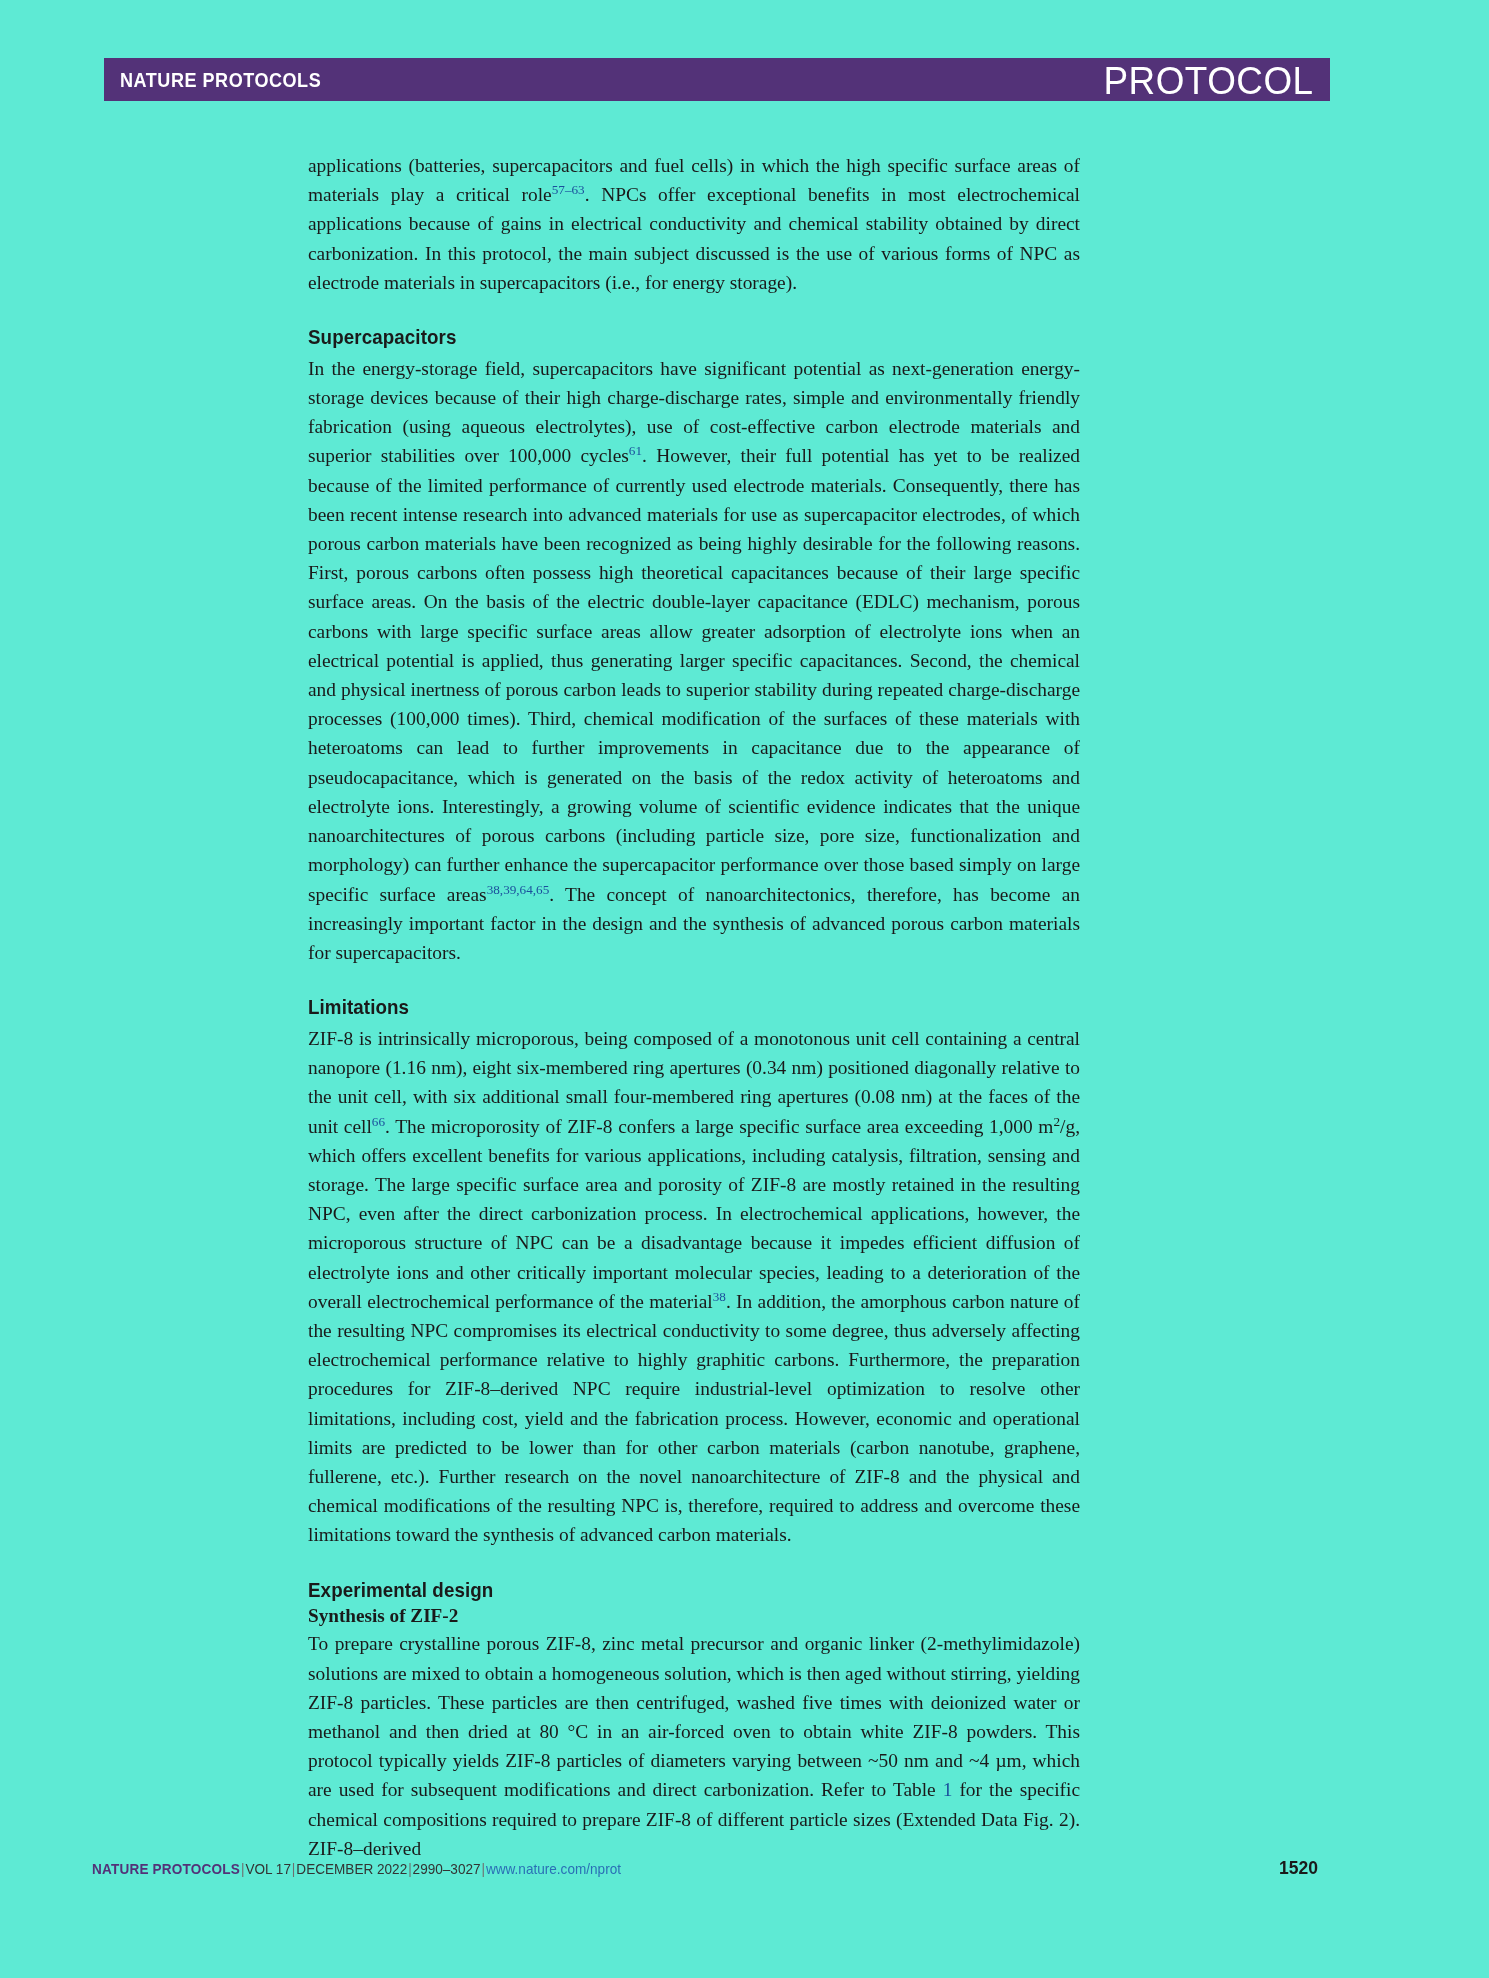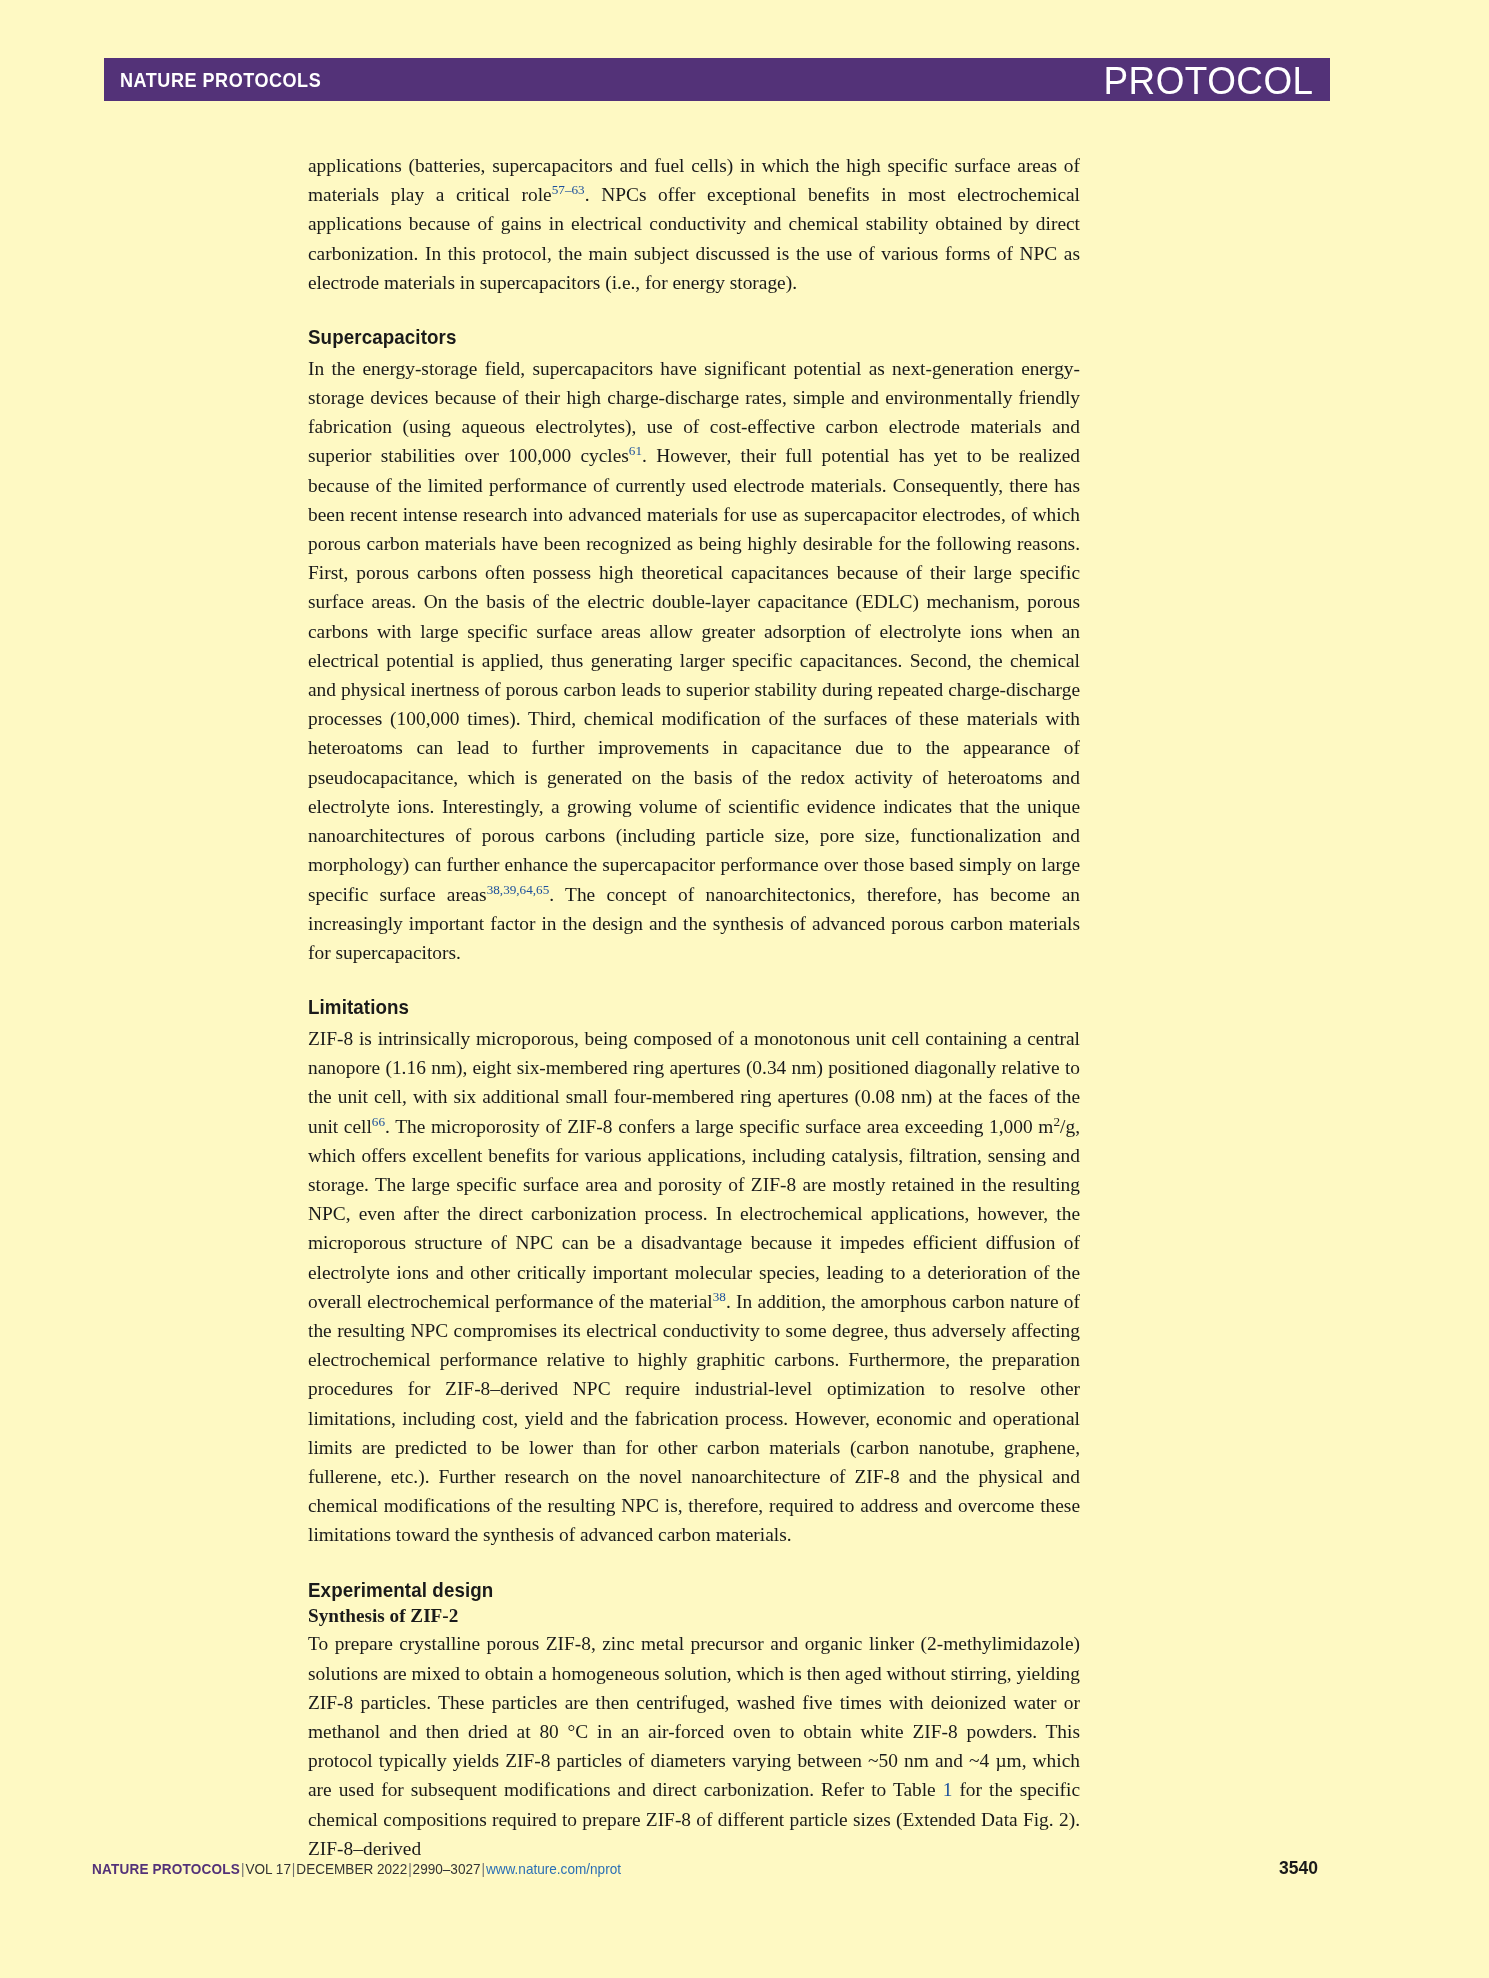"NATURE PROTOCOLS" .page { background: #fef9c3 -> #5eead4 }
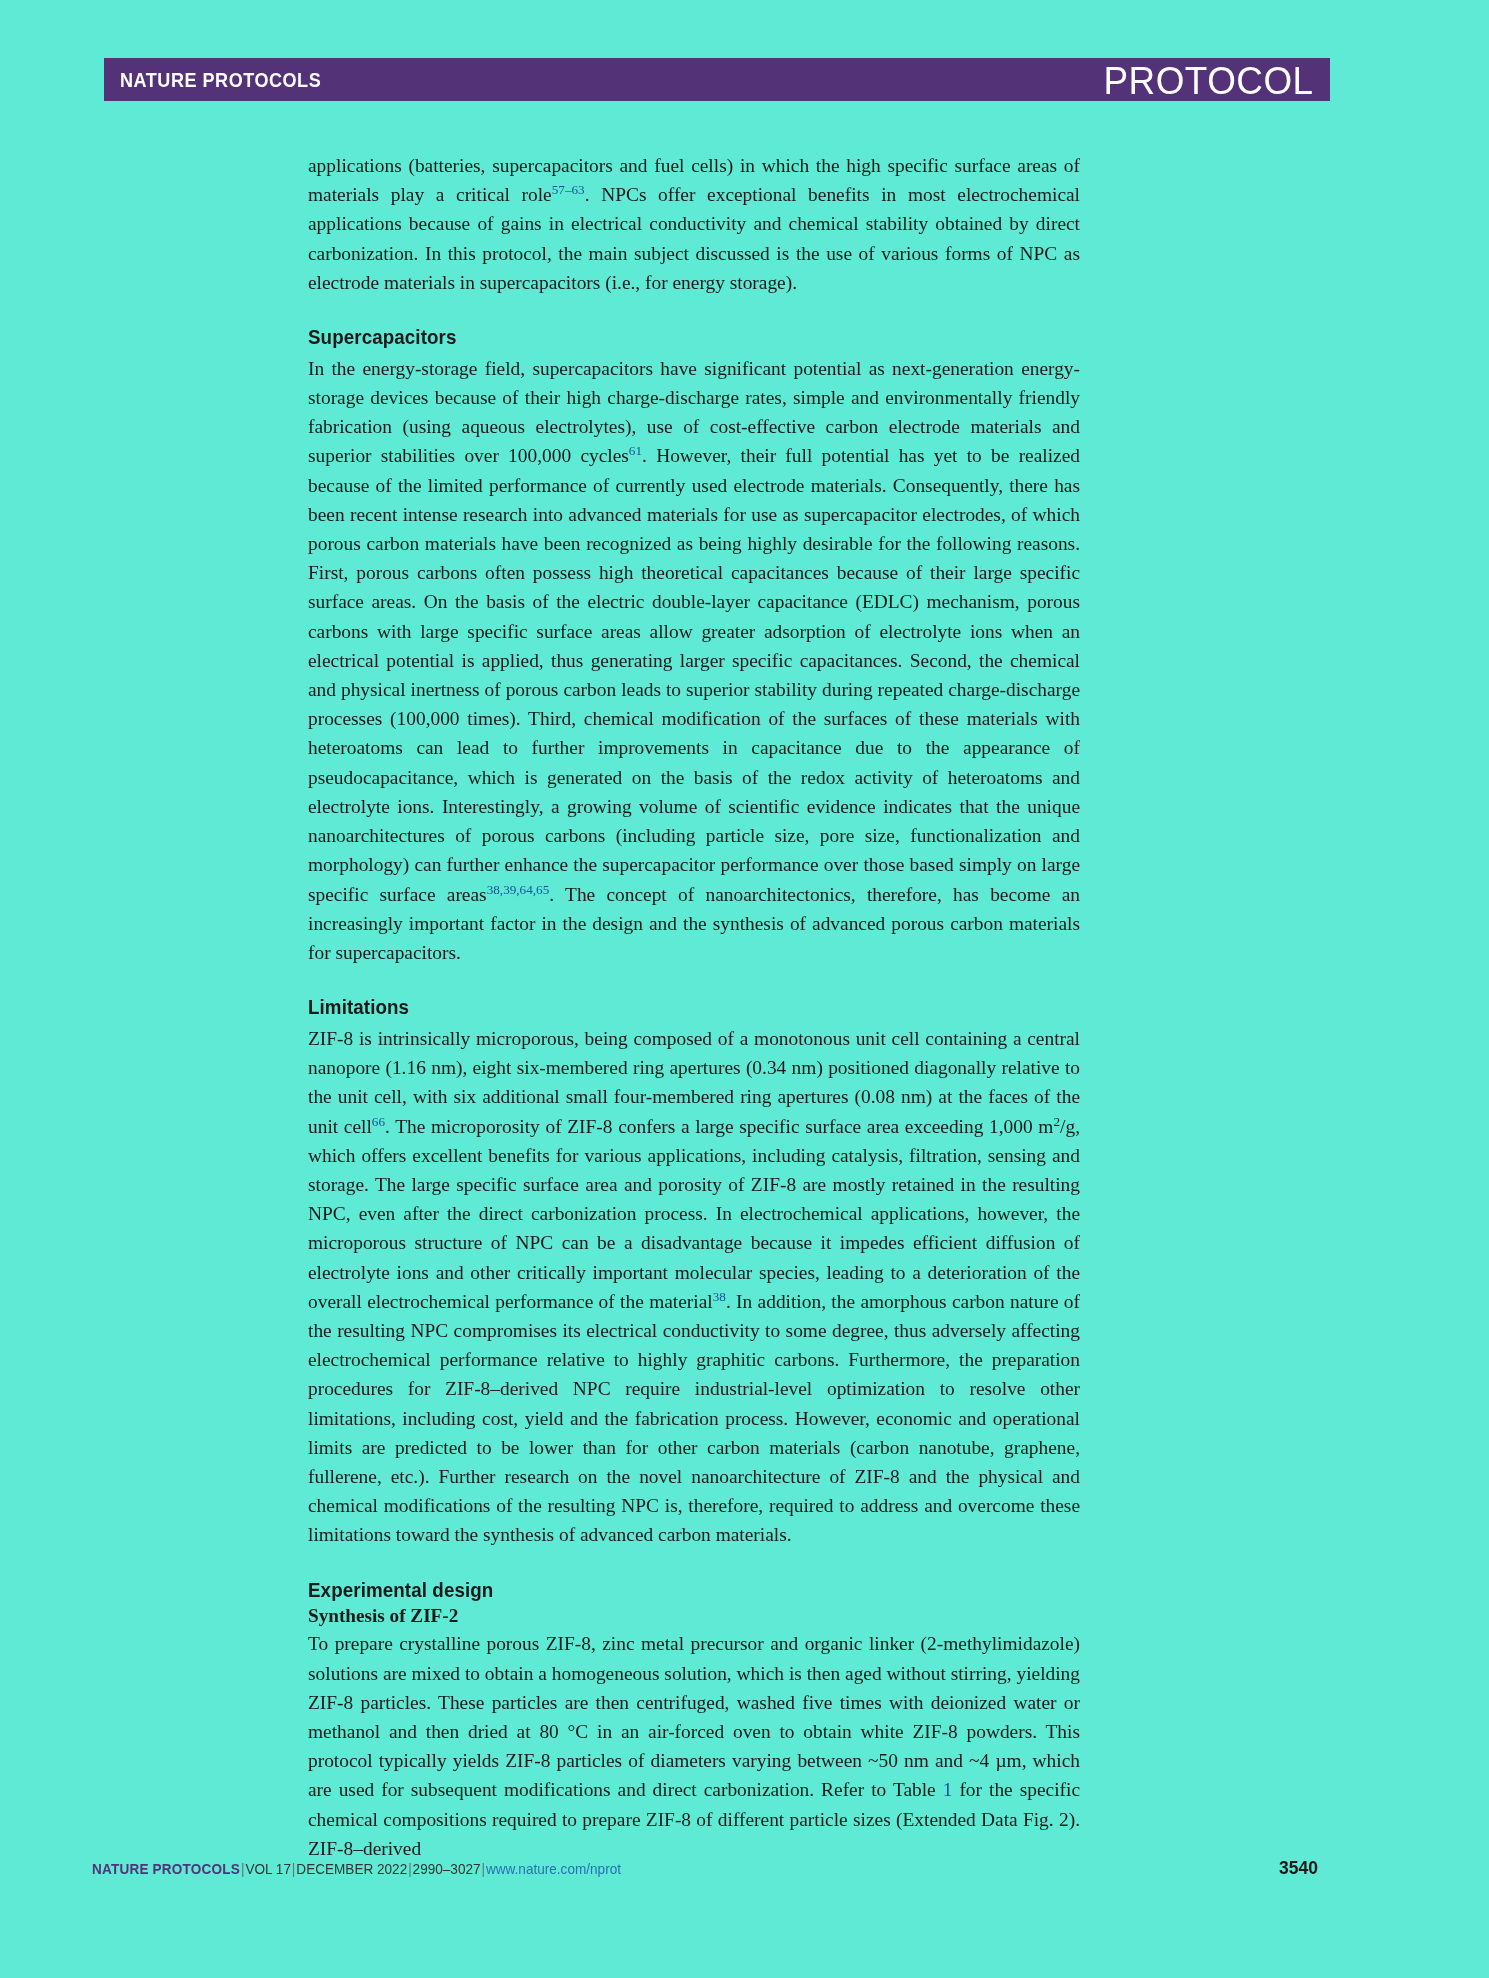"3540" div.footer-page { text: 3540 -> 1520 }
